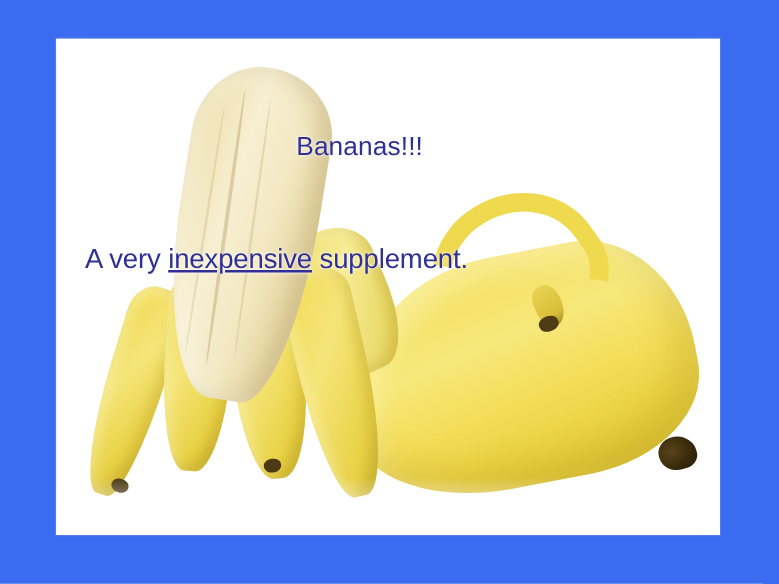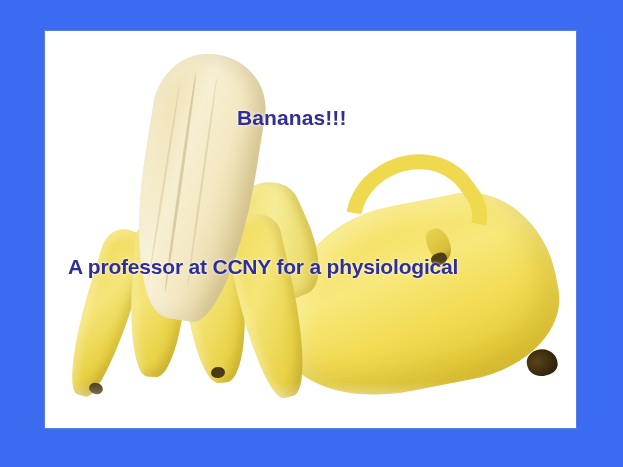"Bananas!!!" .txt { font-weight: bold -> normal }
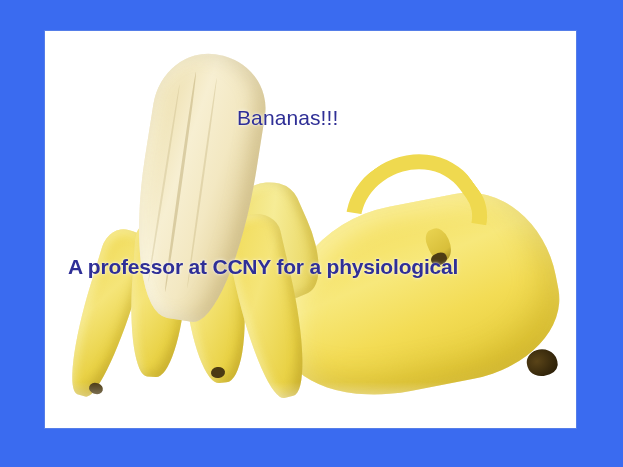"A very inexpensive supplement." div.txt { html: none -> <div><span>A very </span><u>inexpensive</u><span> supplement.</span></div> }
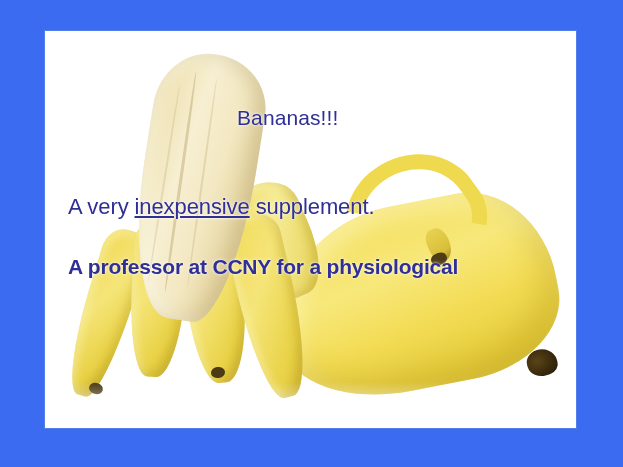"A professor at CCNY for" div.body-line { html: <div>A professor at CCNY for a physiological</div> -> none }
